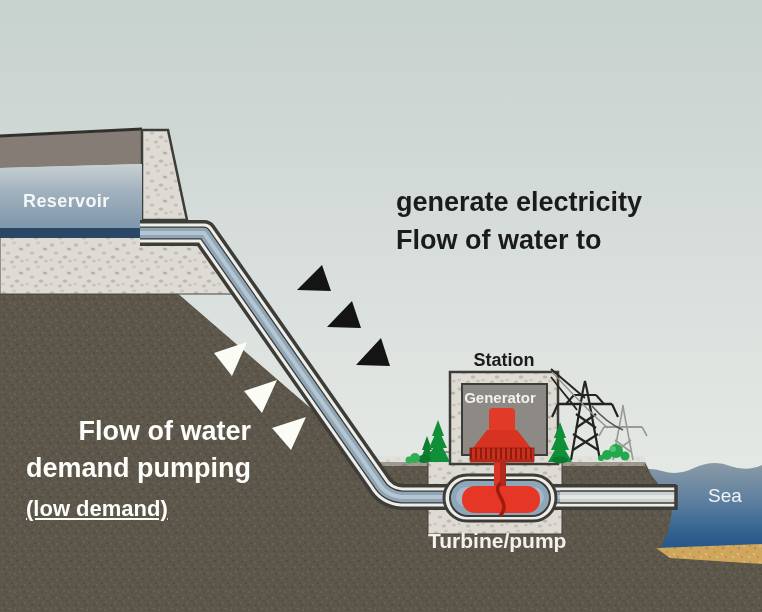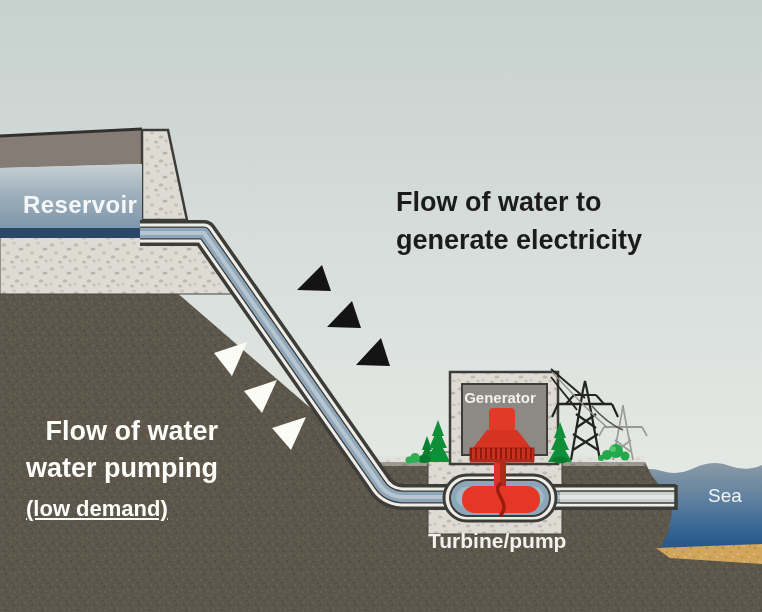"Reservoir" .lbl-reservoir { font-size: 24px -> 18px }
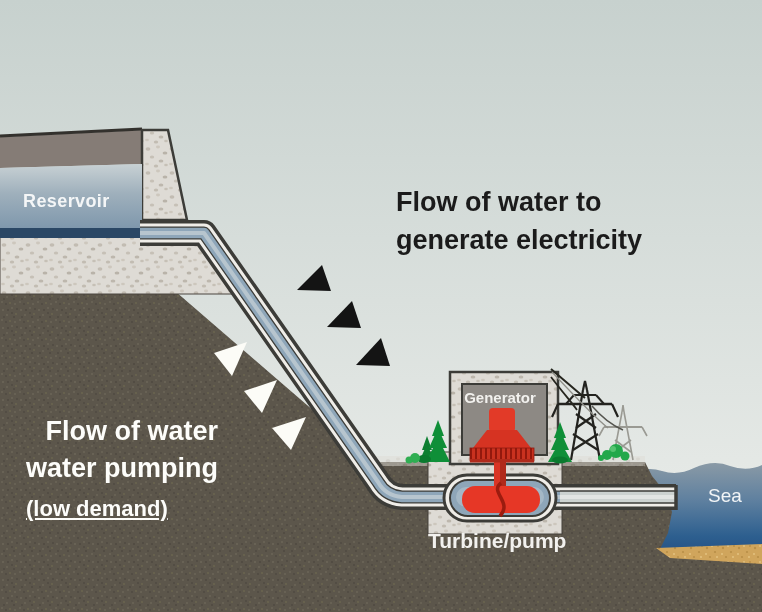"Flow of water to" div.line { order: before "generate electricity" -> after "generate electricity" }
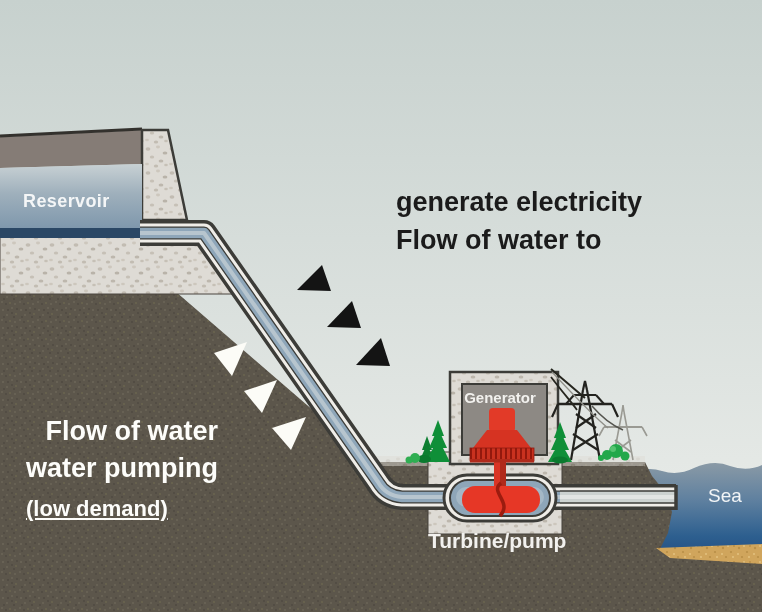"Station" div.lbl { html: none -> <div>Station</div> }
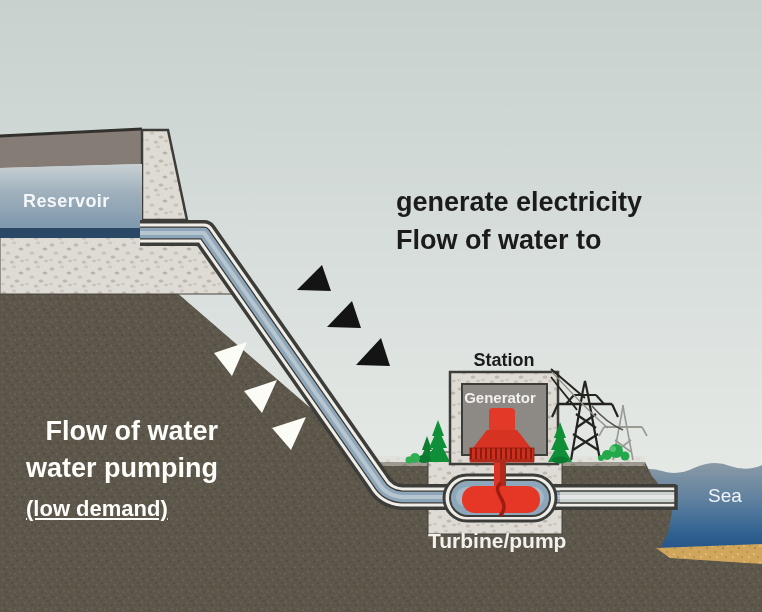"water pumping" div.line { text: water -> demand }
